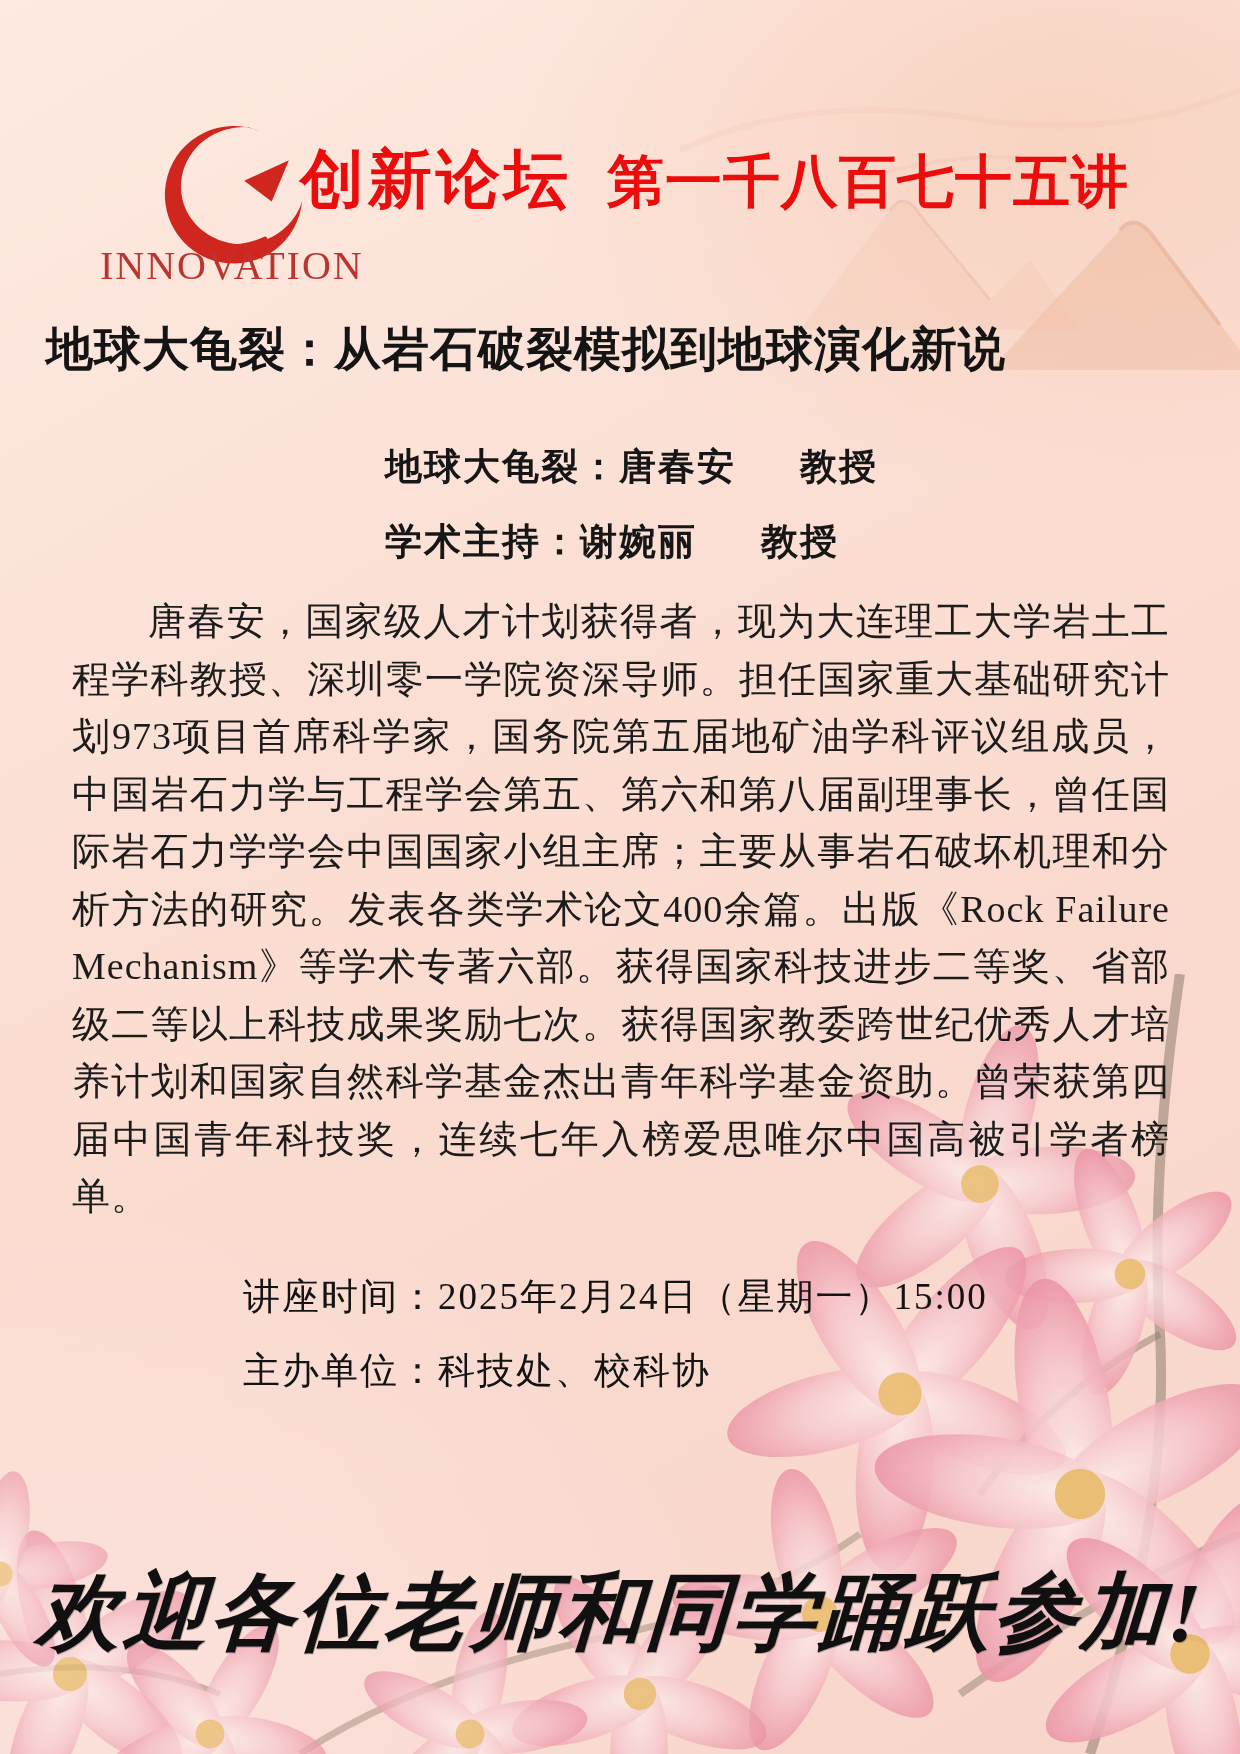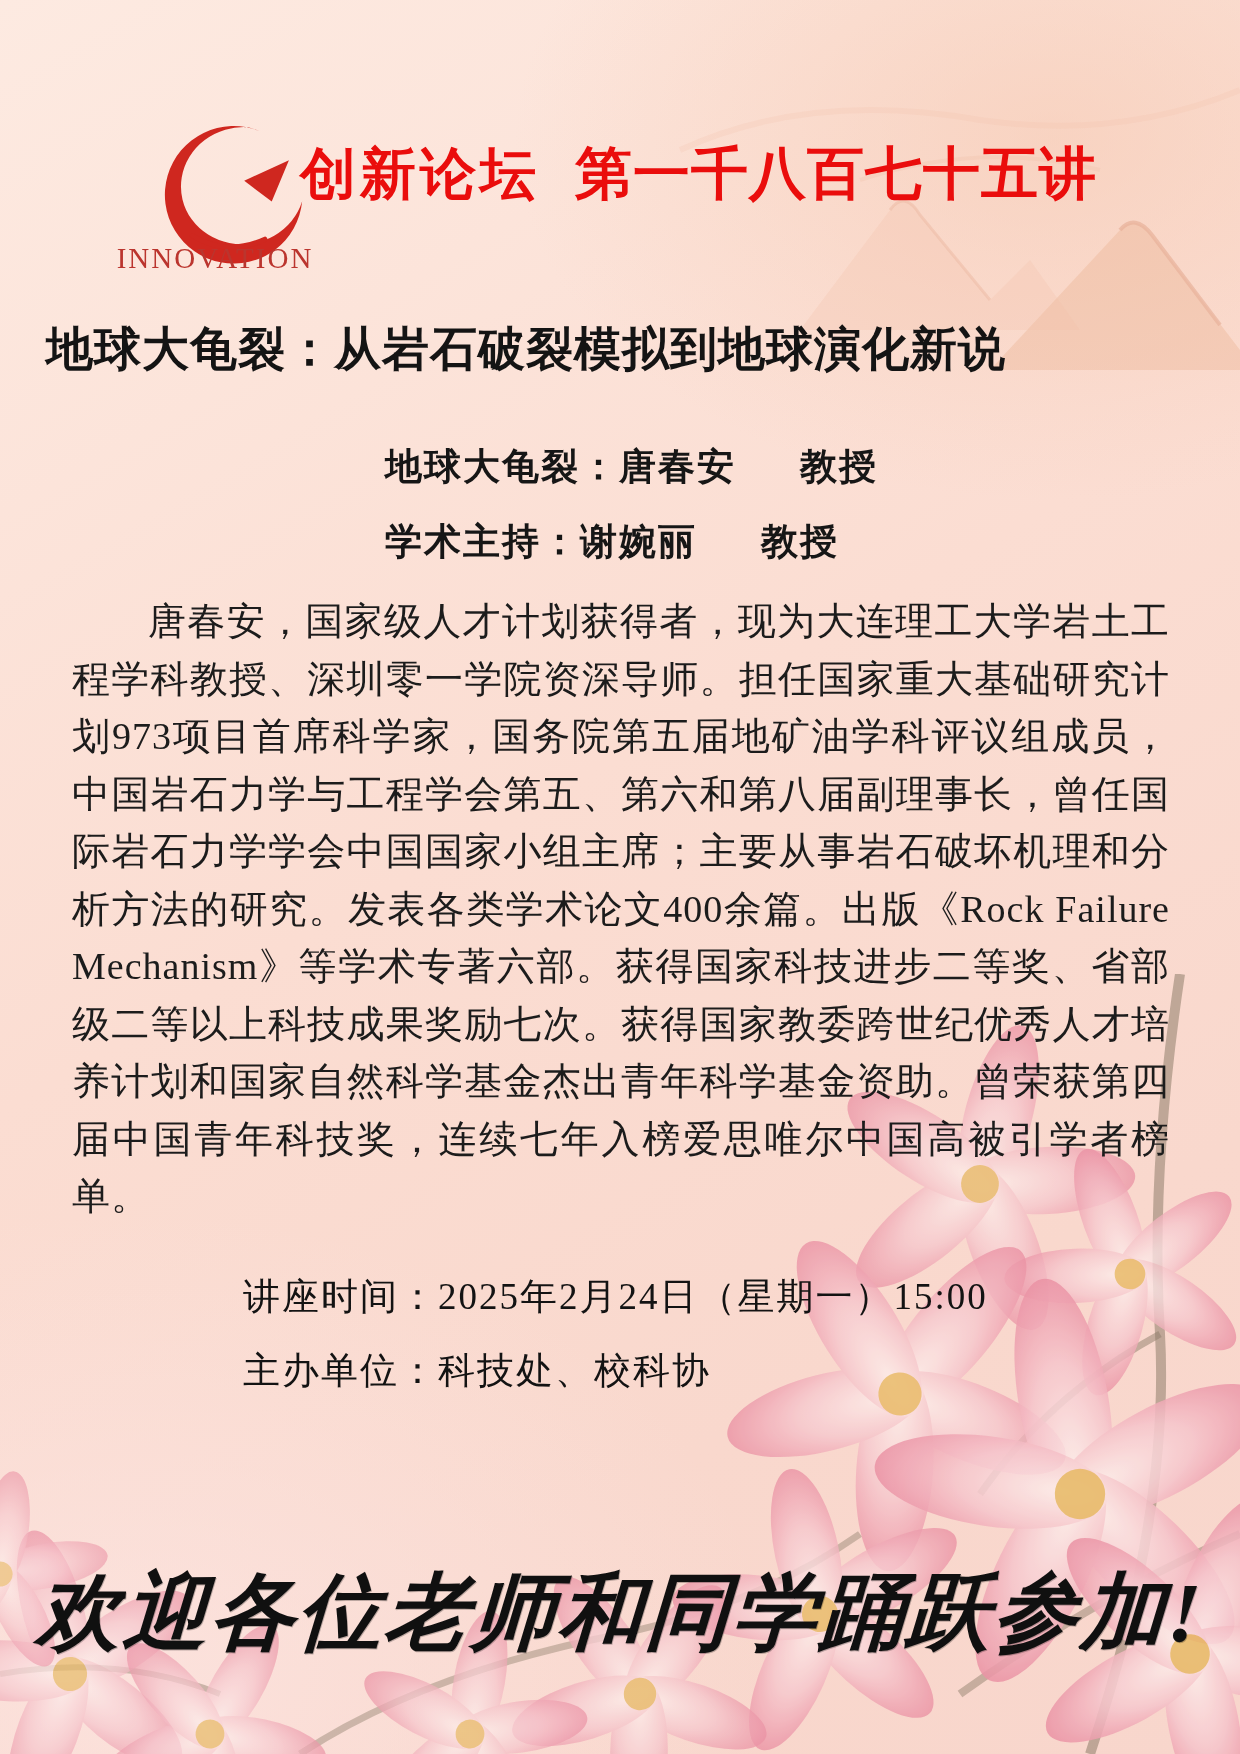"创新论坛" .forum-title { font-size: 56px -> 64px }
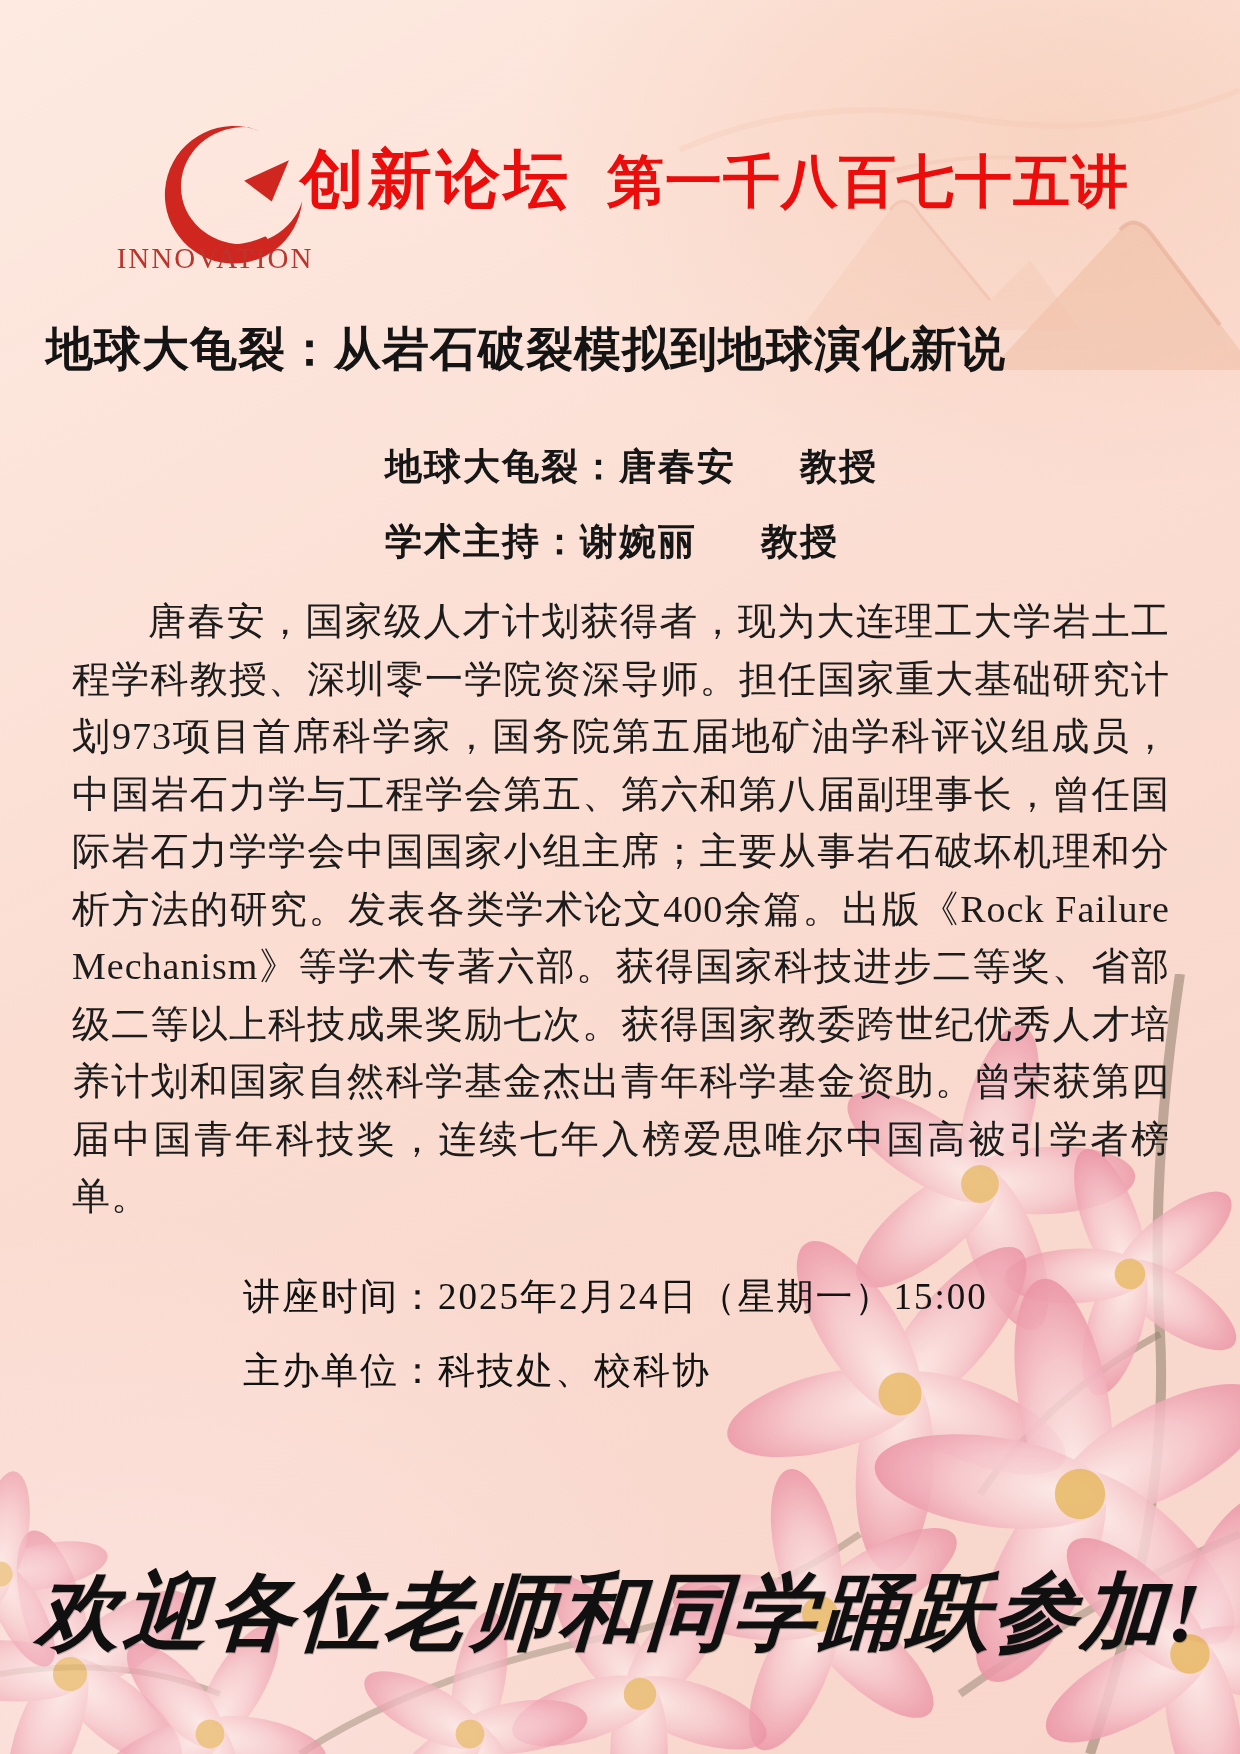"INNOVATION" .logo-word { font-size: 29px -> 40px }
